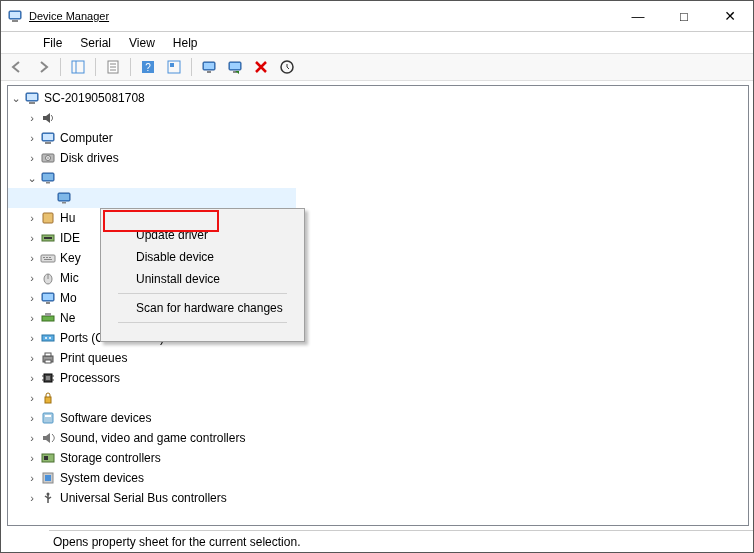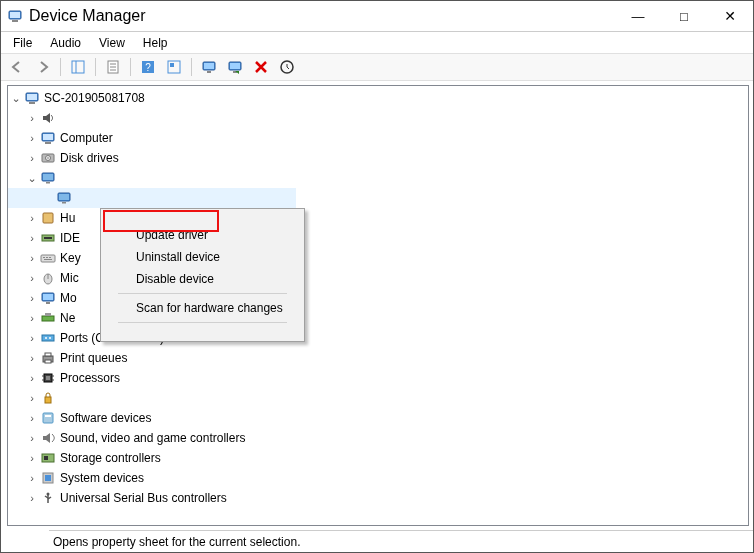"Device Manager" .titlebar-title { font-size: 16px -> 11px; text-decoration: none -> underline }
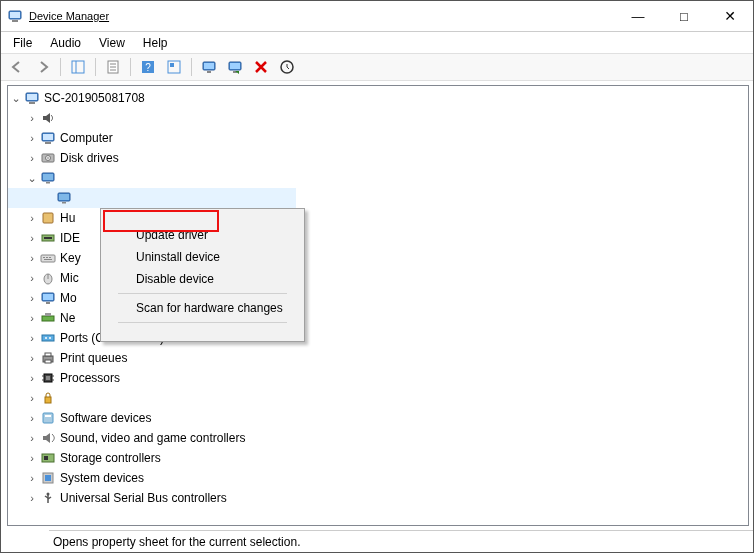"File" .menubar { margin-left: none -> 30px }
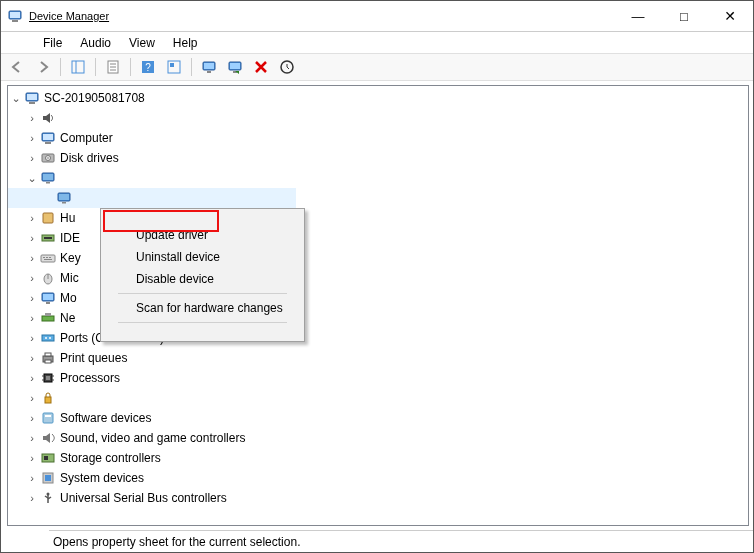"Audio" div.menubar-item { text: Audio -> Serial }
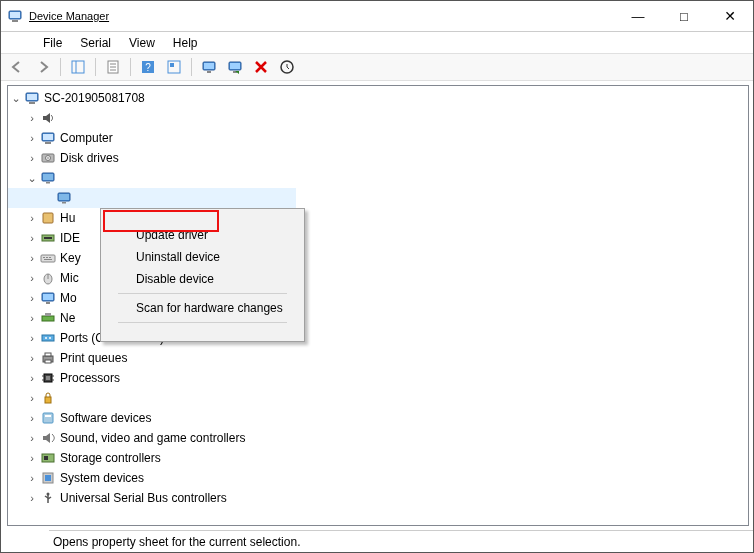"Uninstall device" div.cm-item { order: before "Disable device" -> after "Disable device" }
